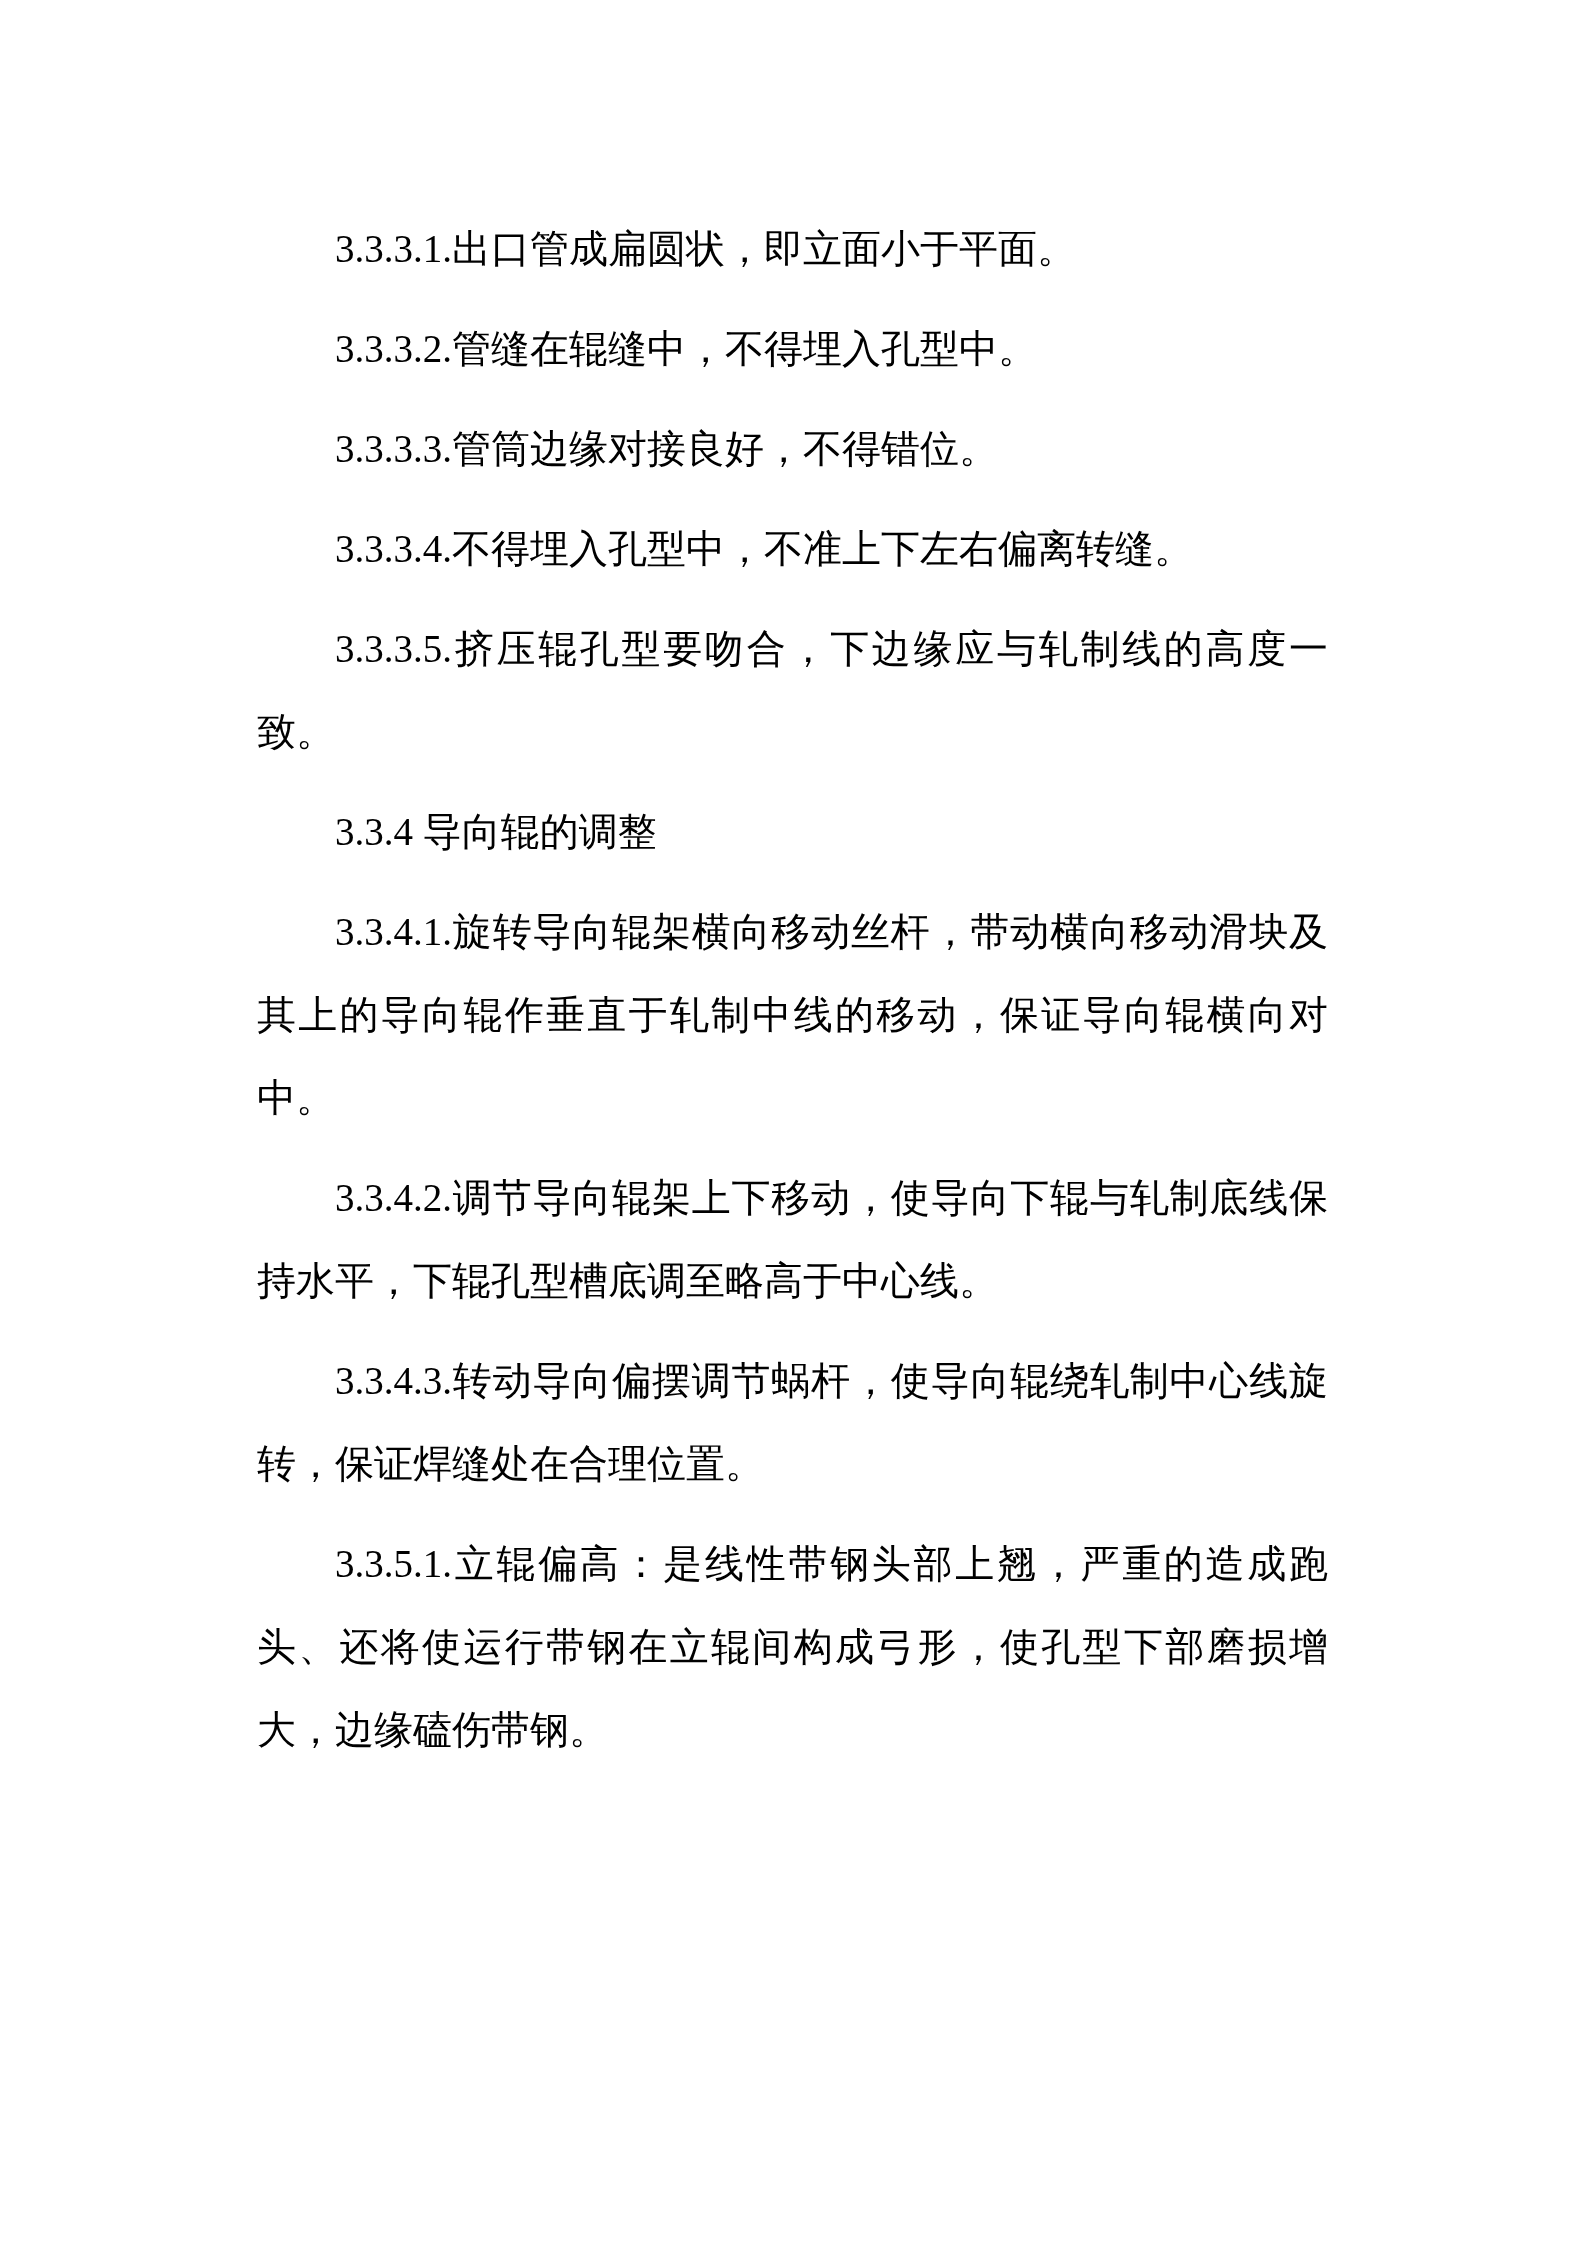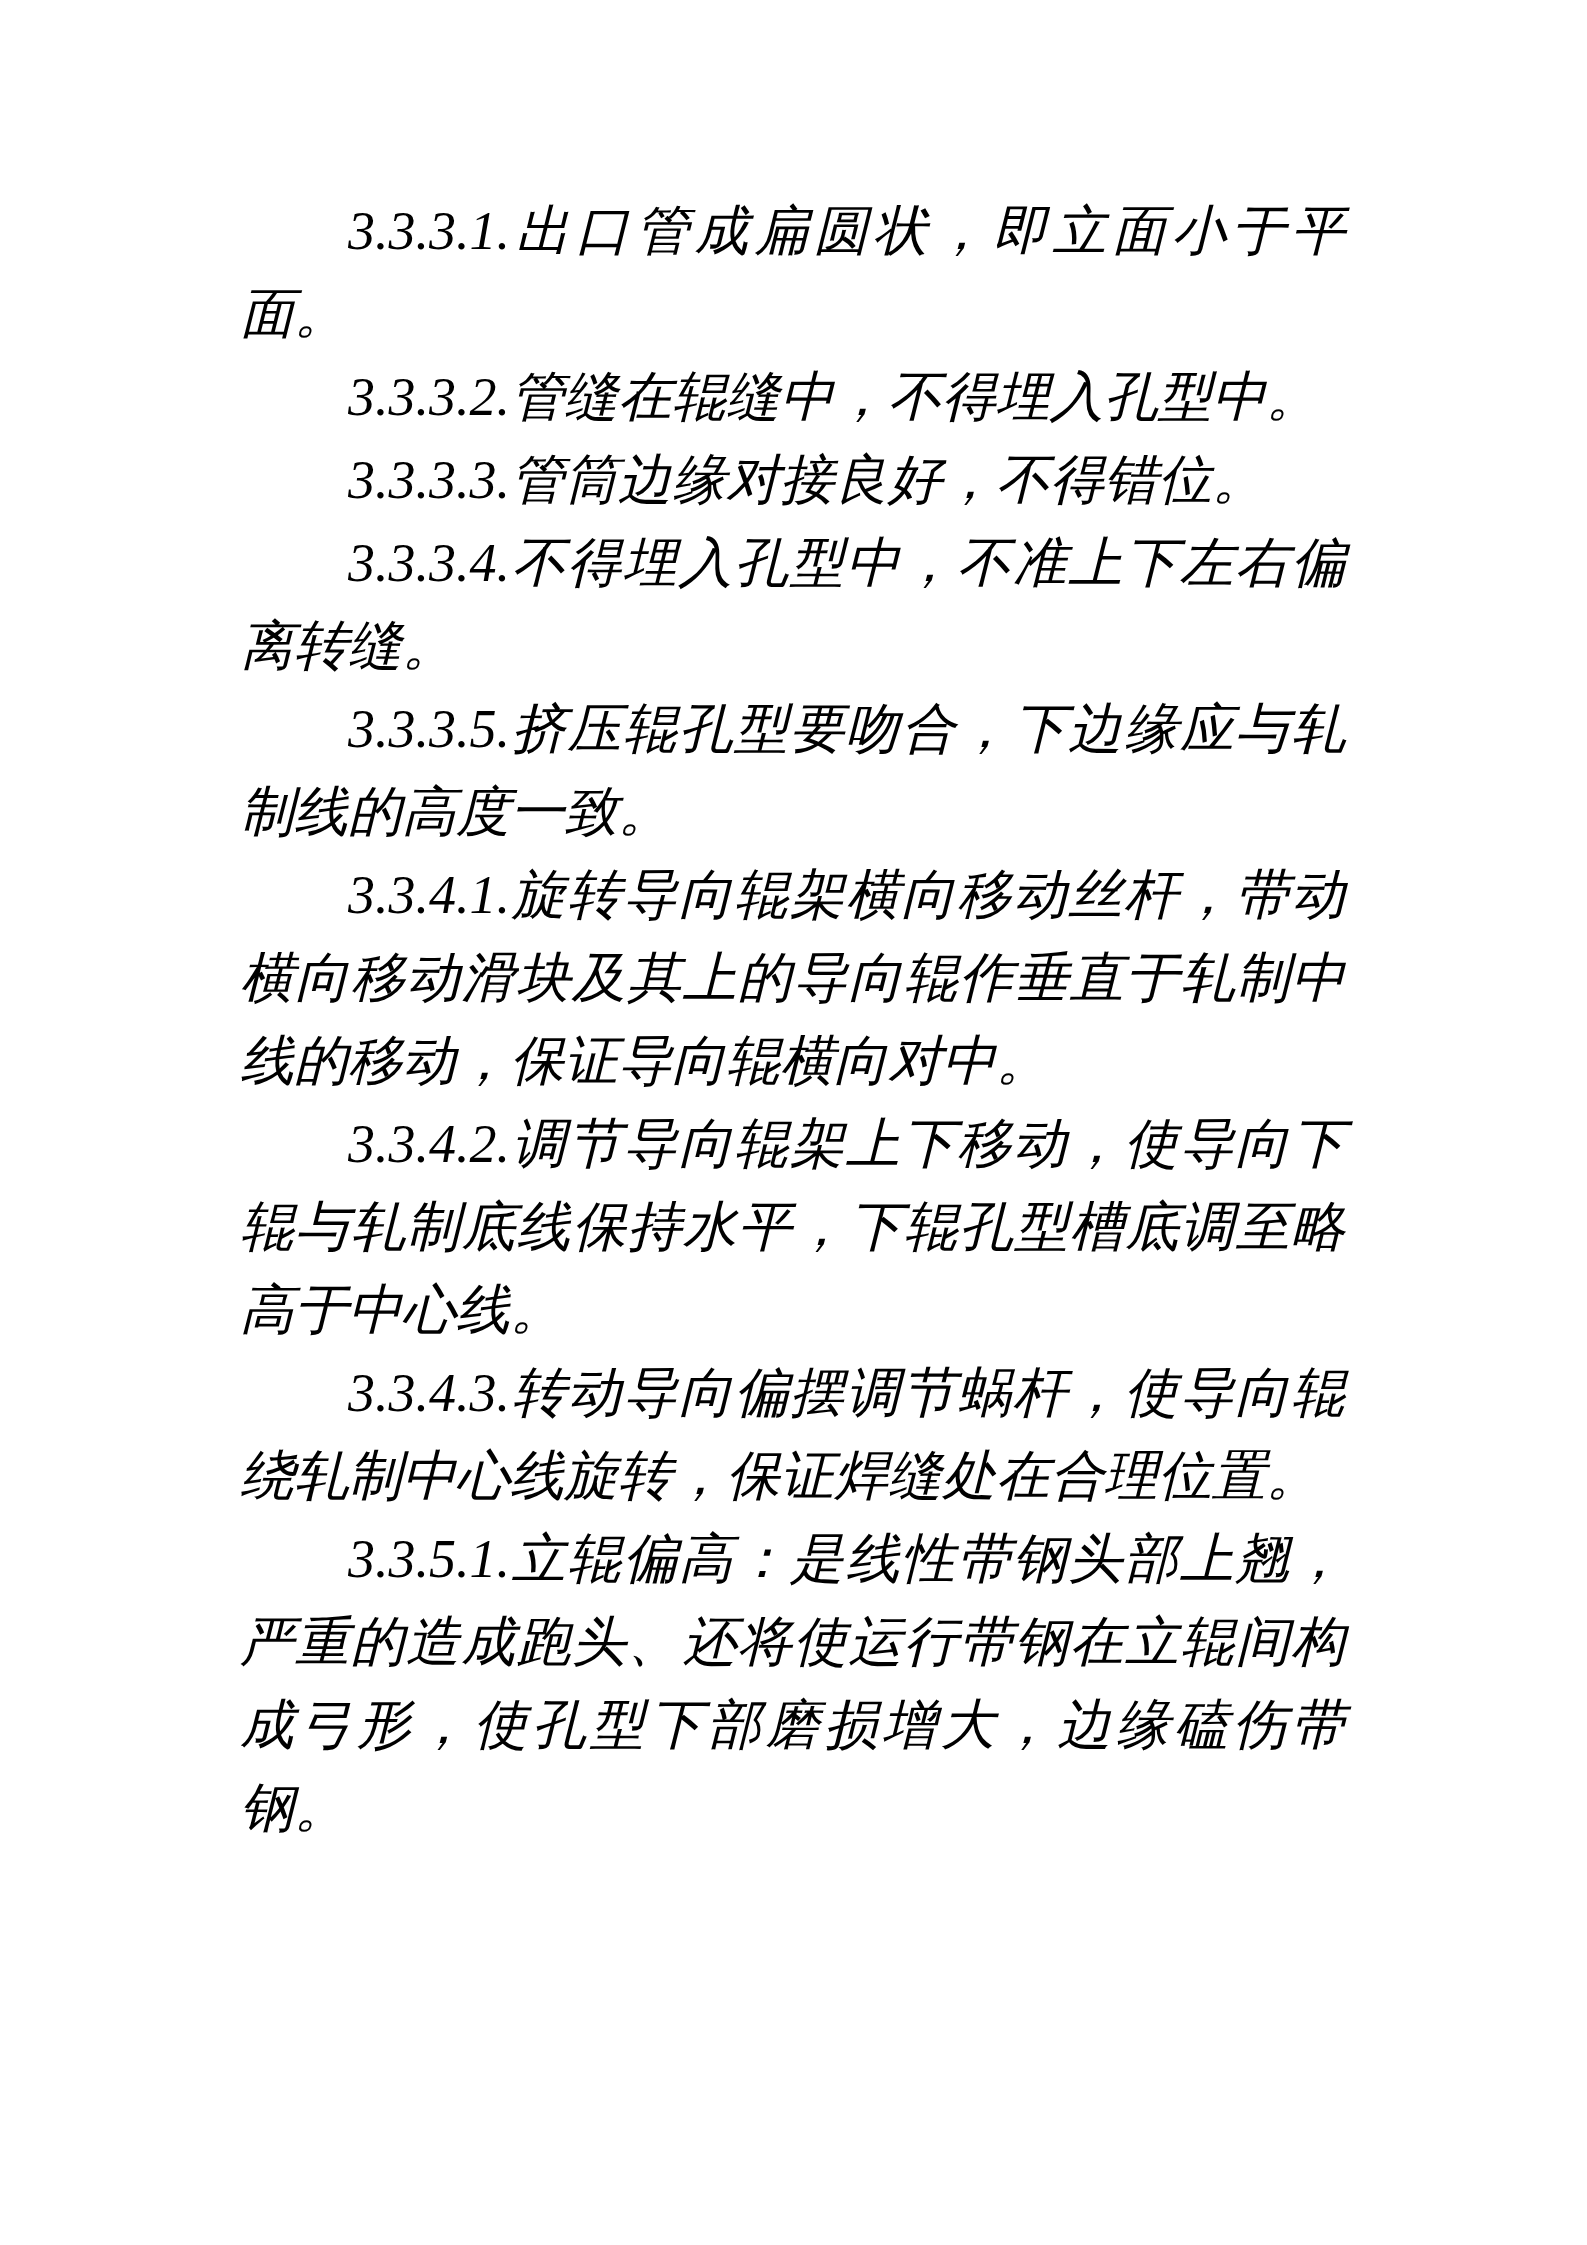"3.3.3.1.出口管成扁圆状，即立面小于平面。" p.para { font-size: 54px -> 39px; font-style: italic -> none; margin: 0 -> 17px }
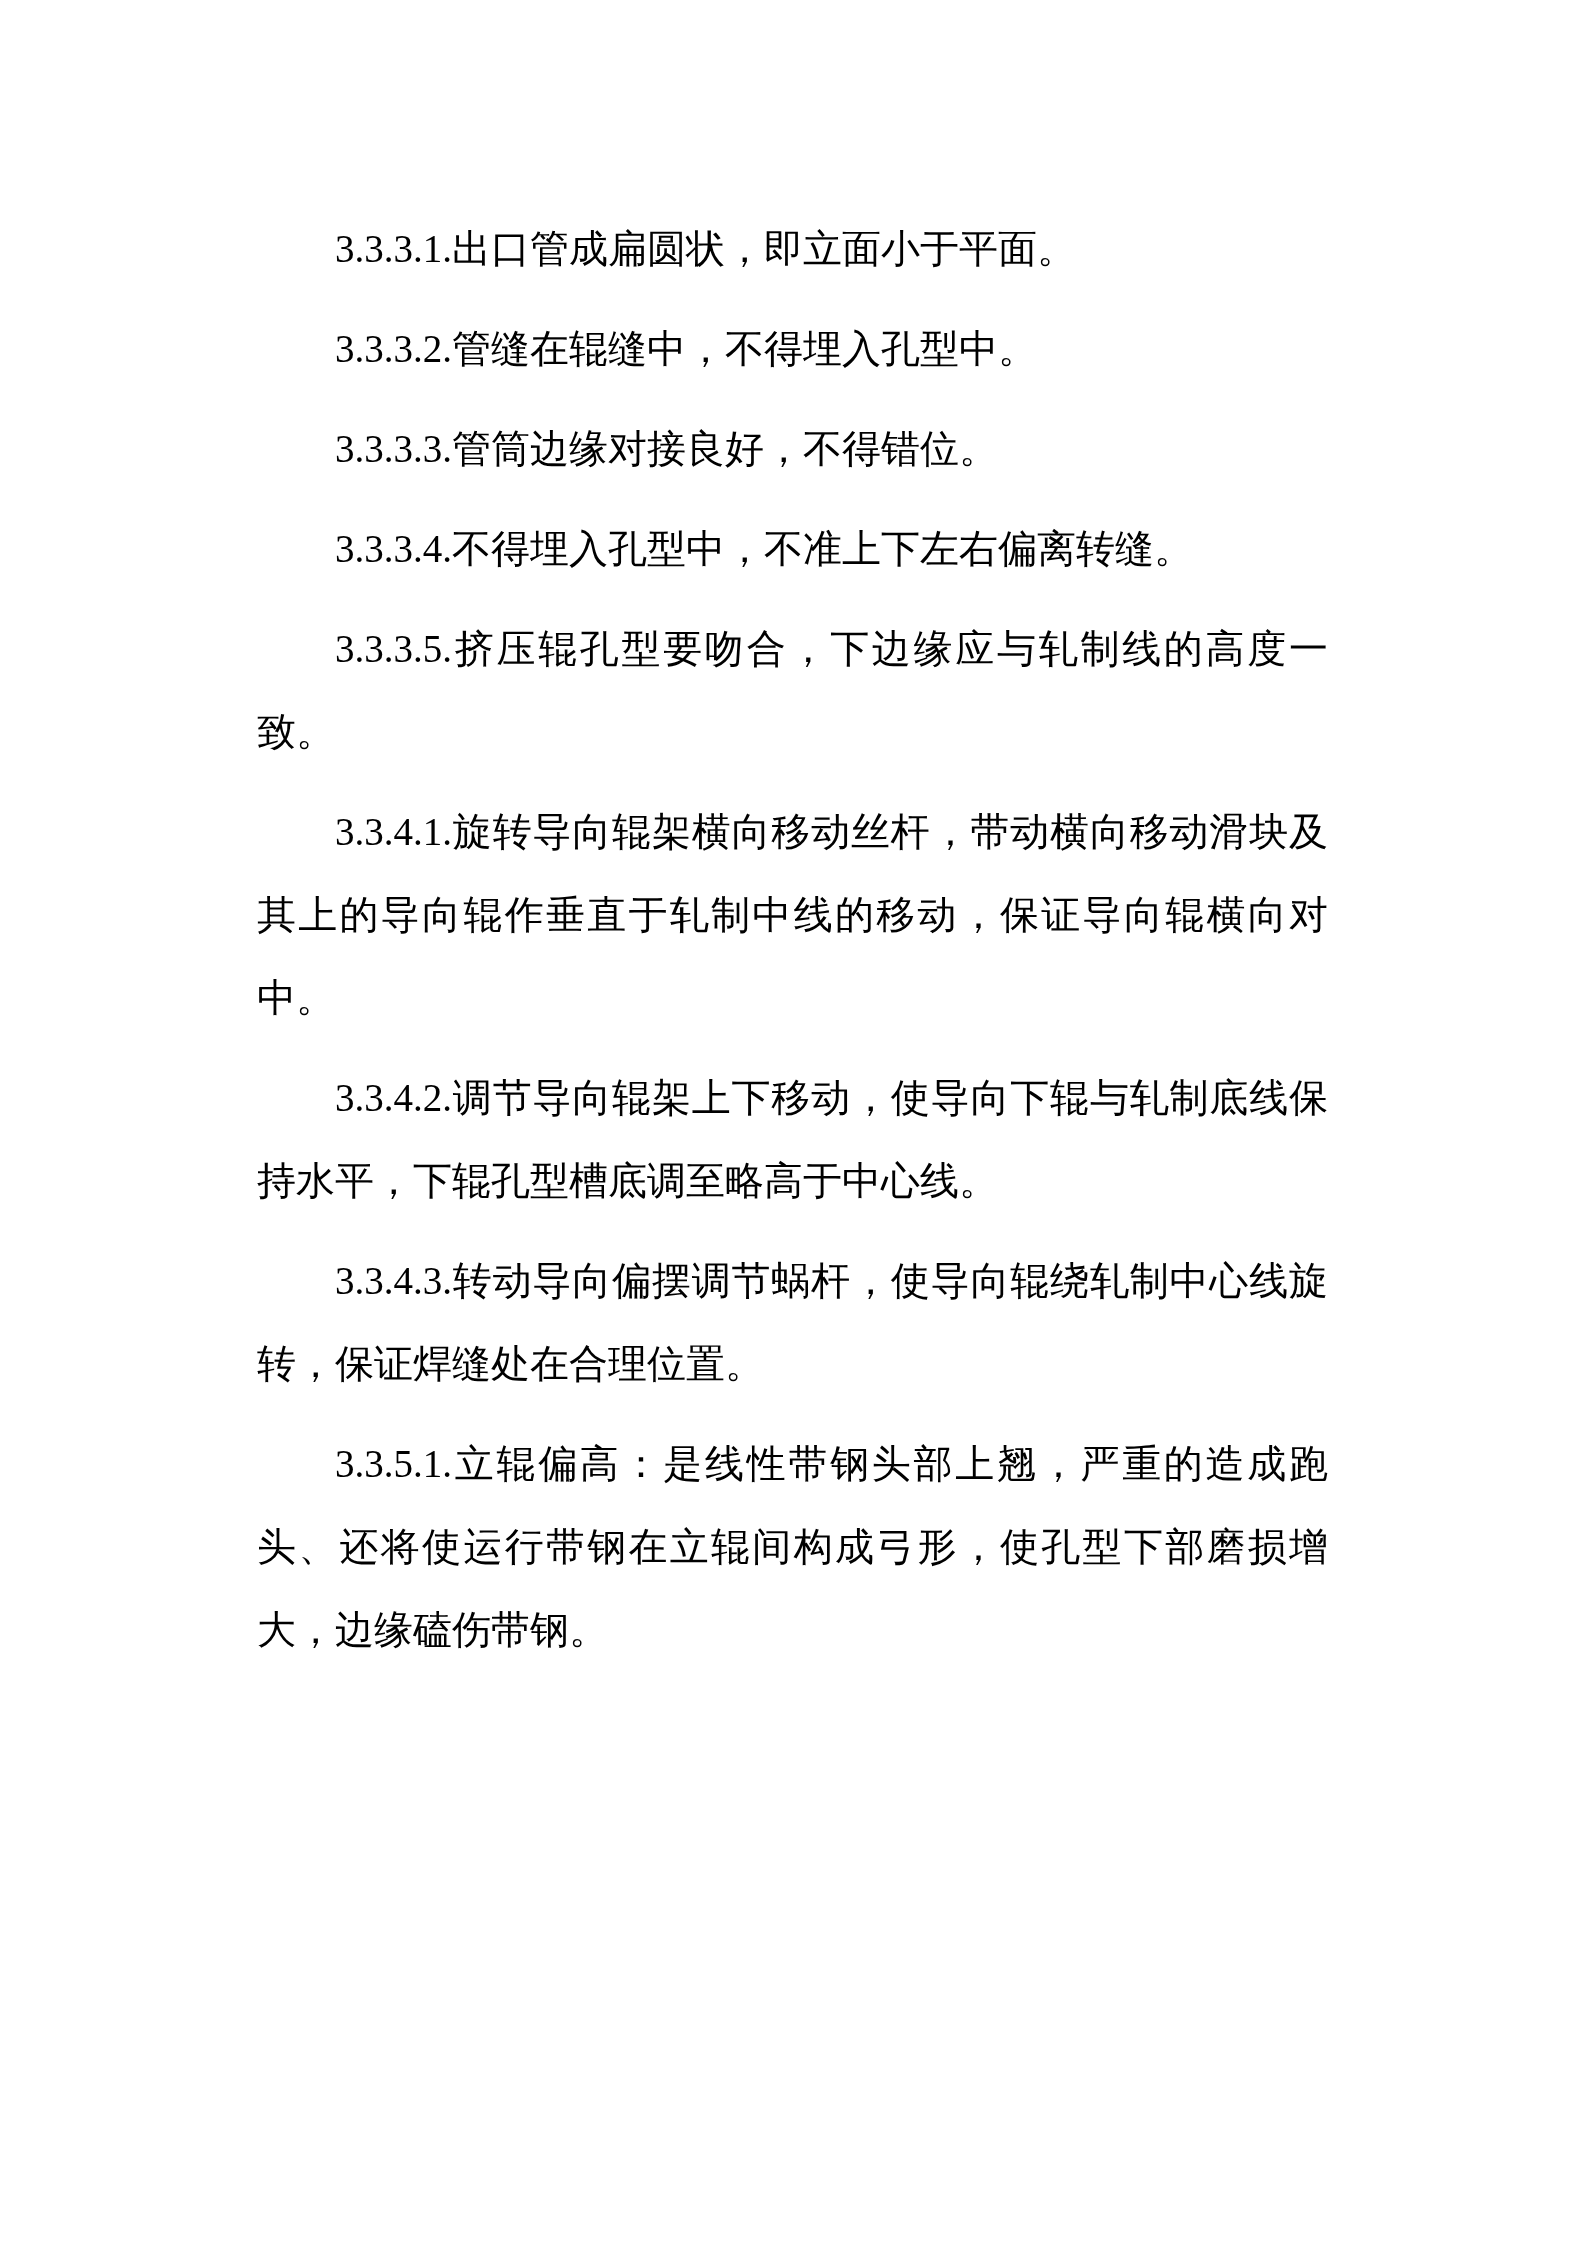"3.3.4 导向辊的调整" p.para { html: none -> <p><span>3.3.4 </span><span>导向辊的调整</span></p> }
